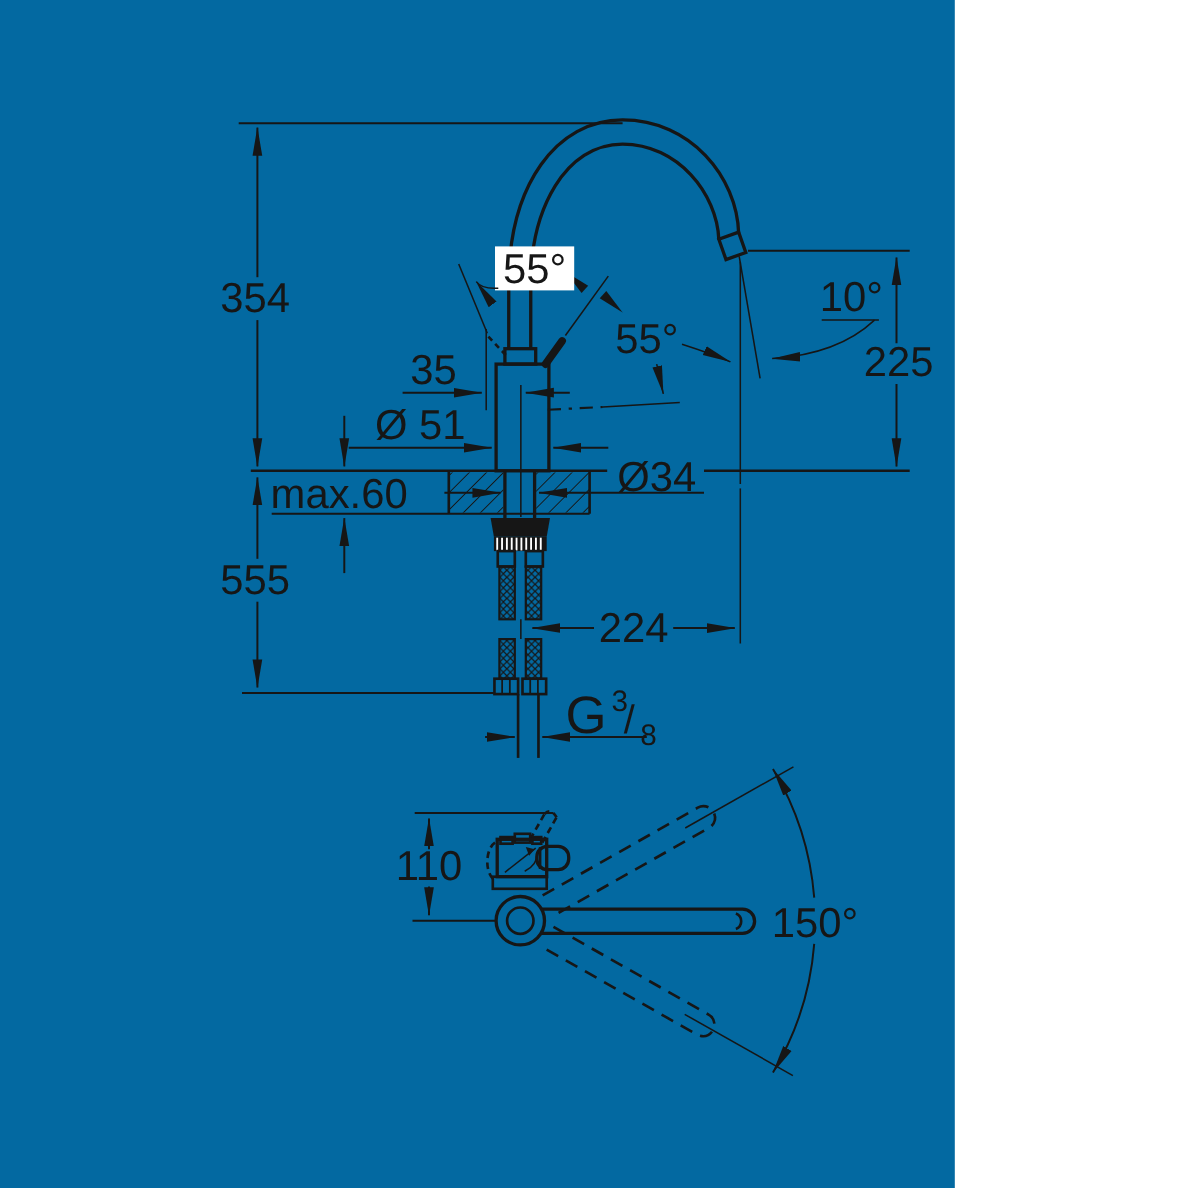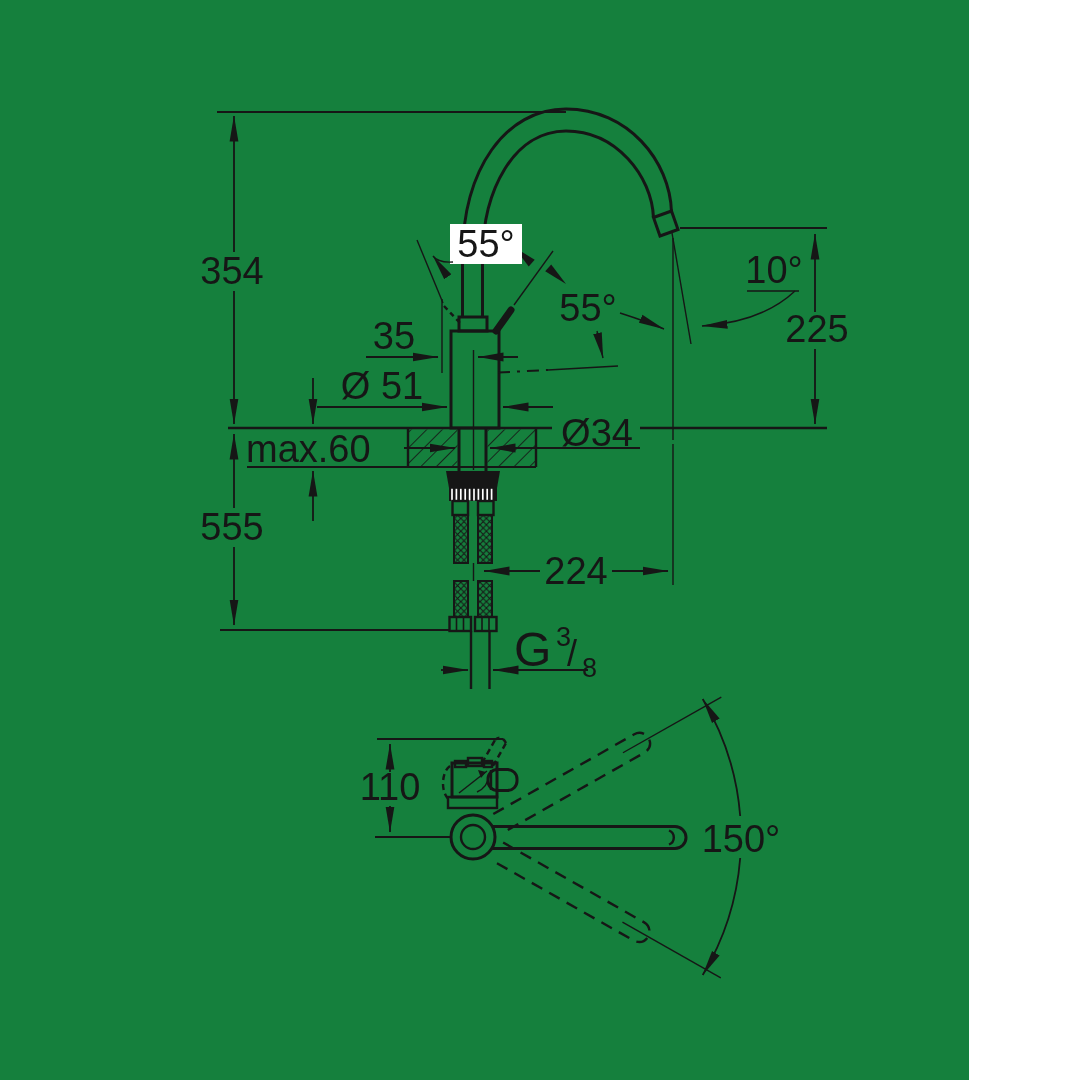"354" #canvas { background: #15803d -> #0369a1; width: 969px -> 868px }
